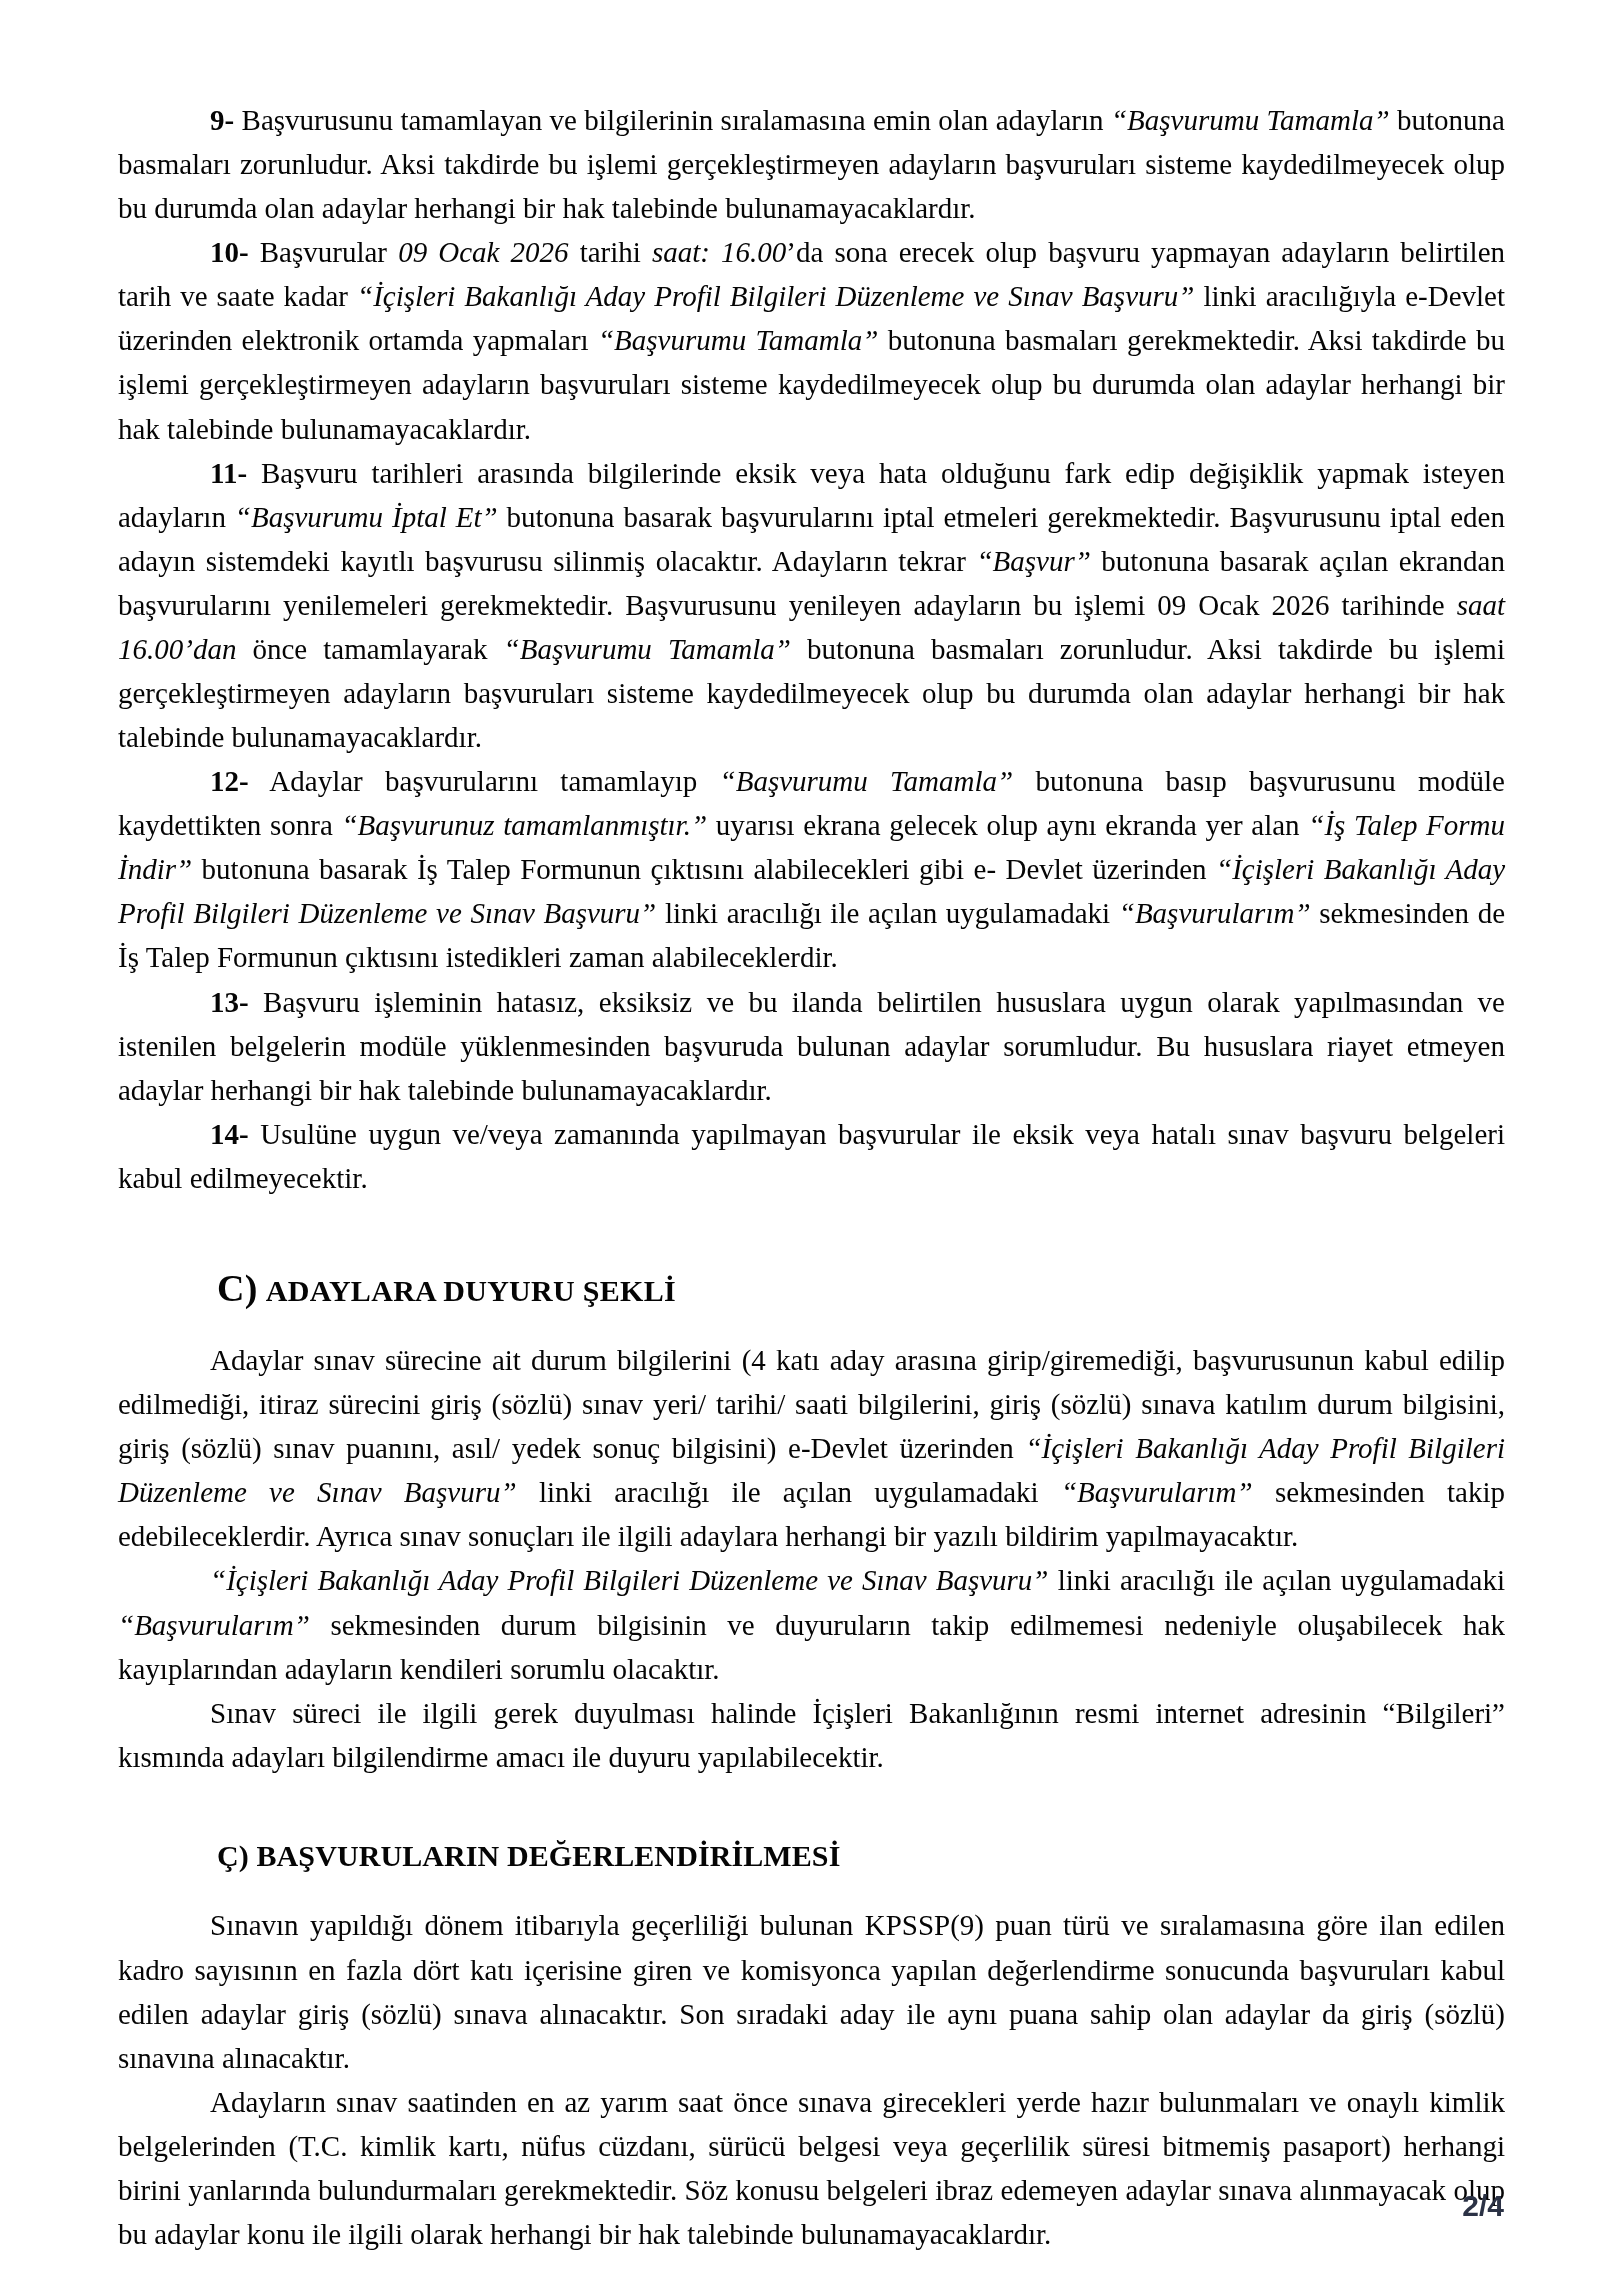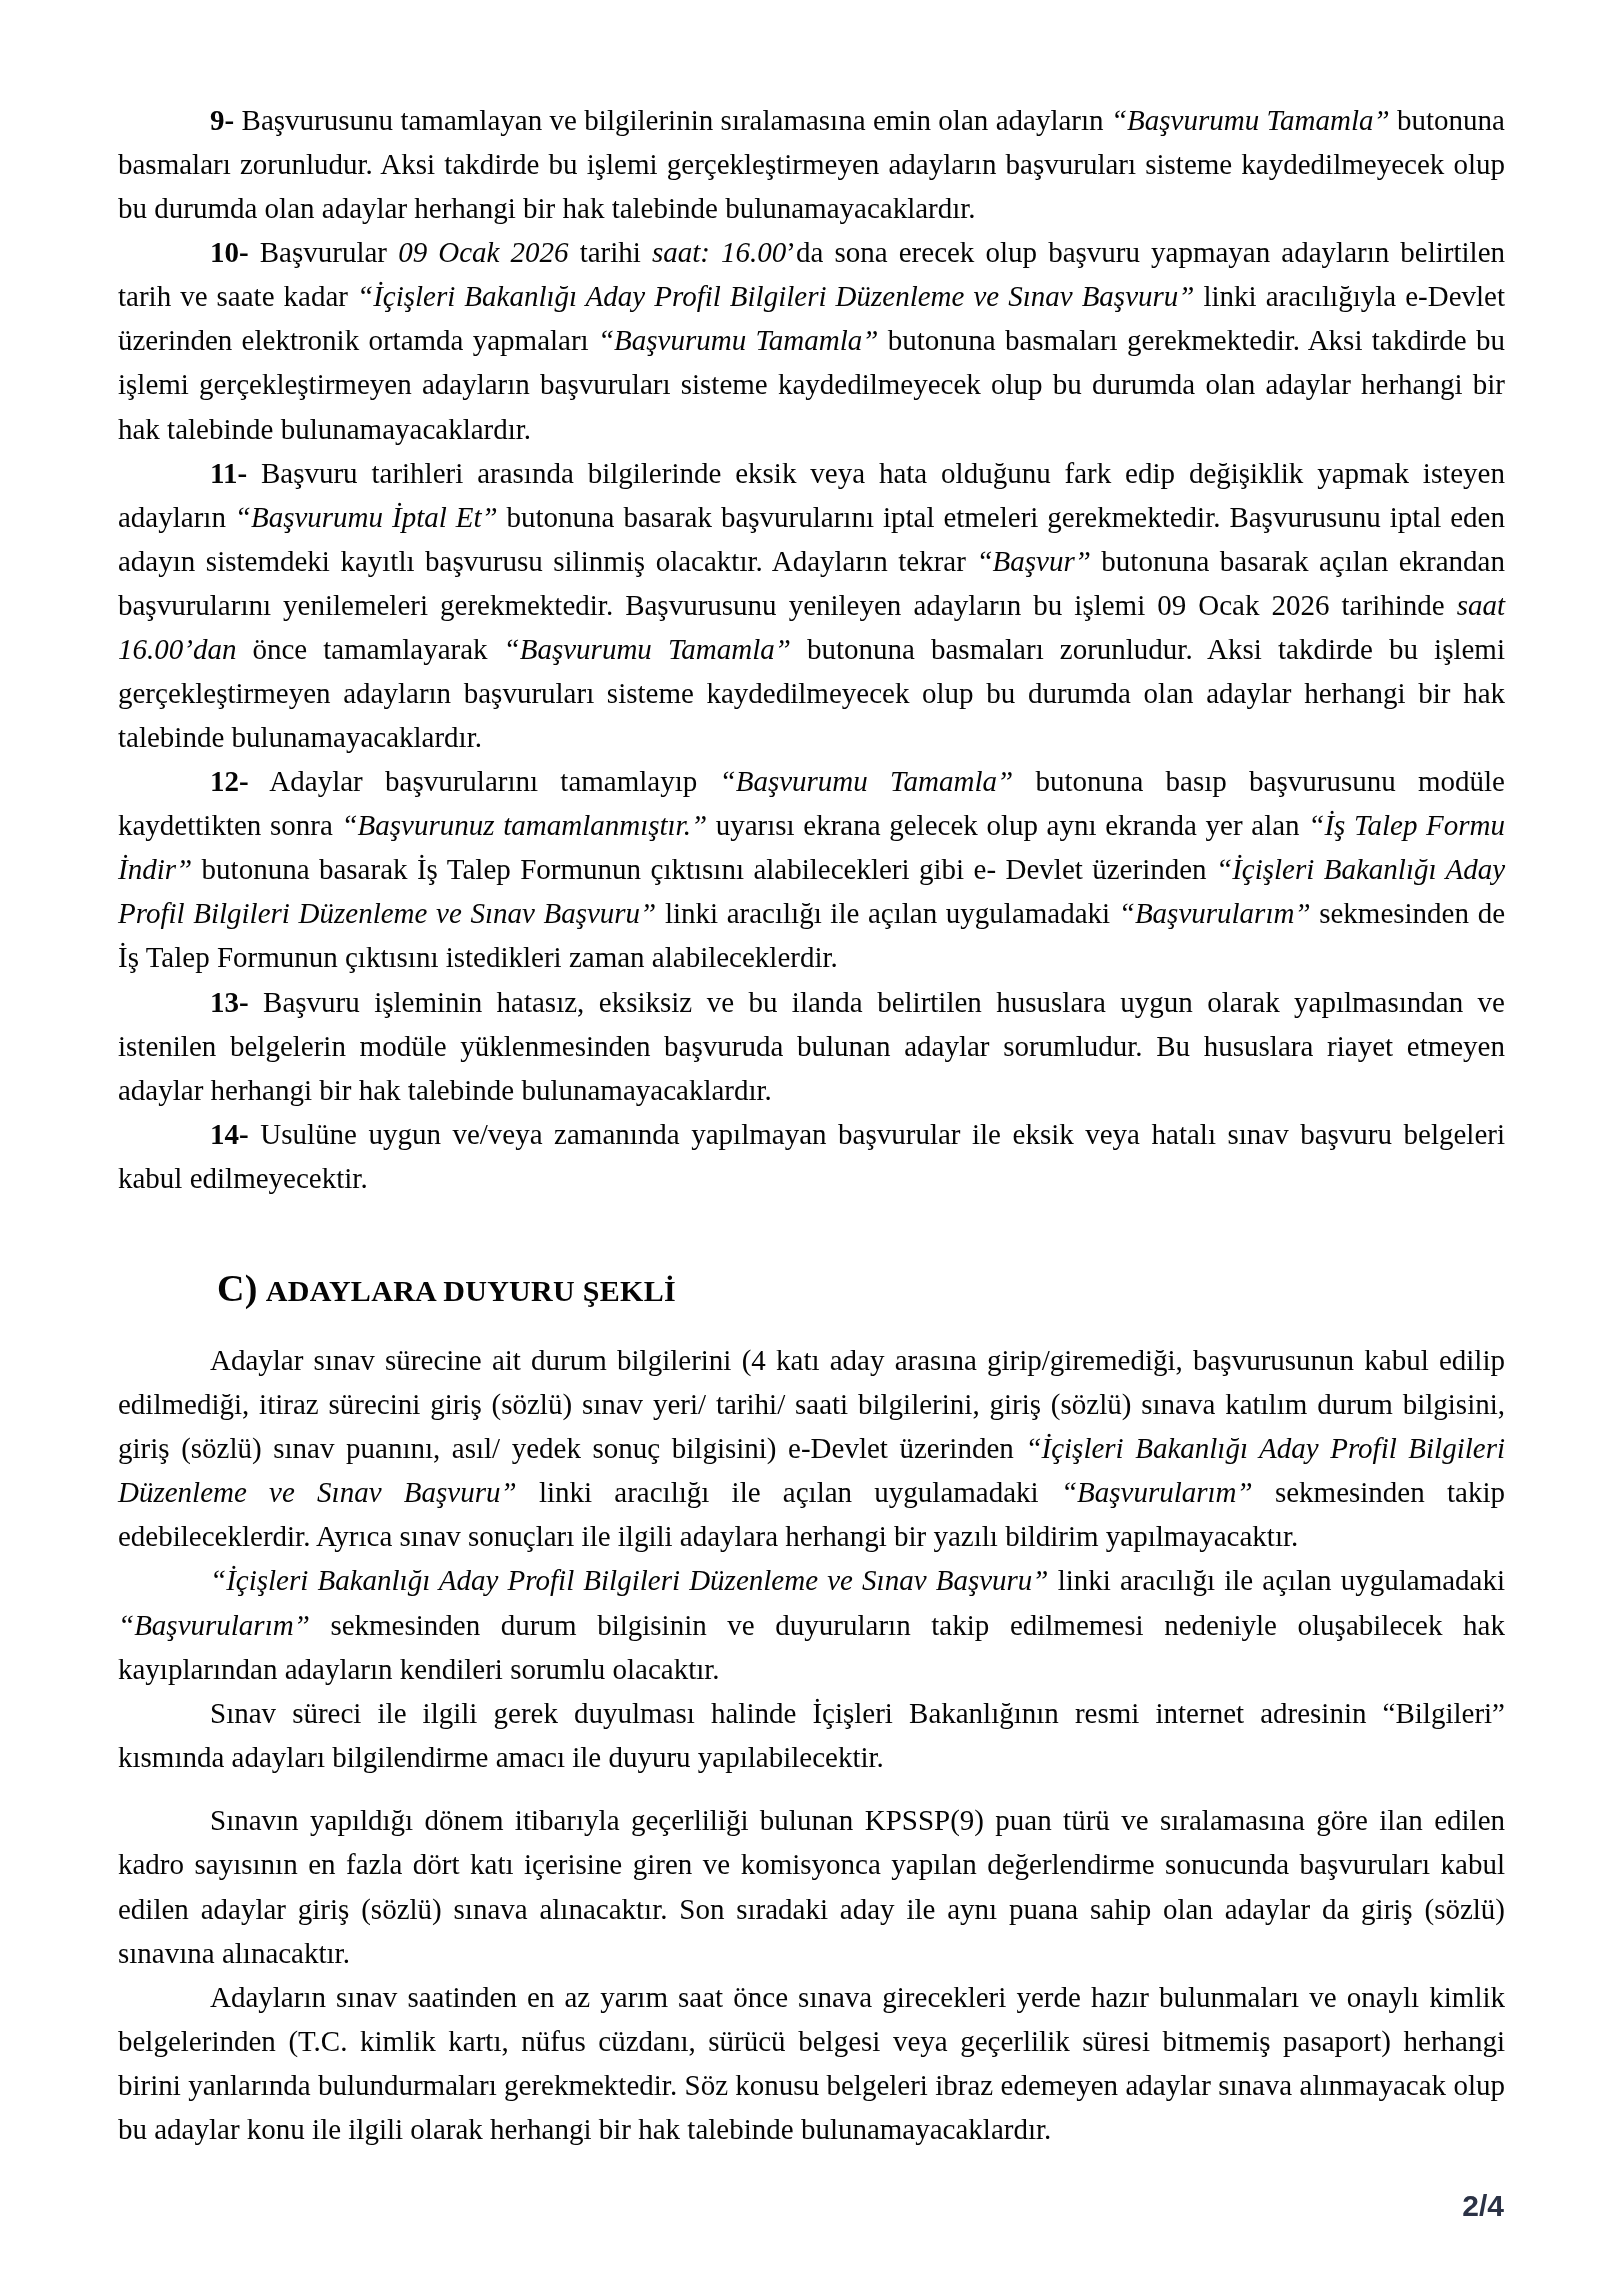"Ç) BAŞVURULARIN DEĞERLENDİRİLMESİ" div.heading-block { html: none -> <div> <span><span>Ç)</span> <span>BAŞVURULARIN DEĞERLENDİRİLMESİ</span></span> </div> }
